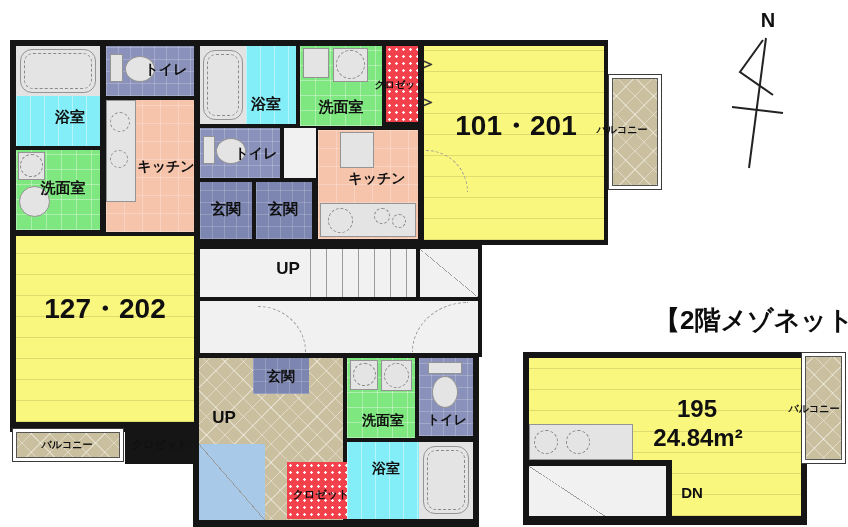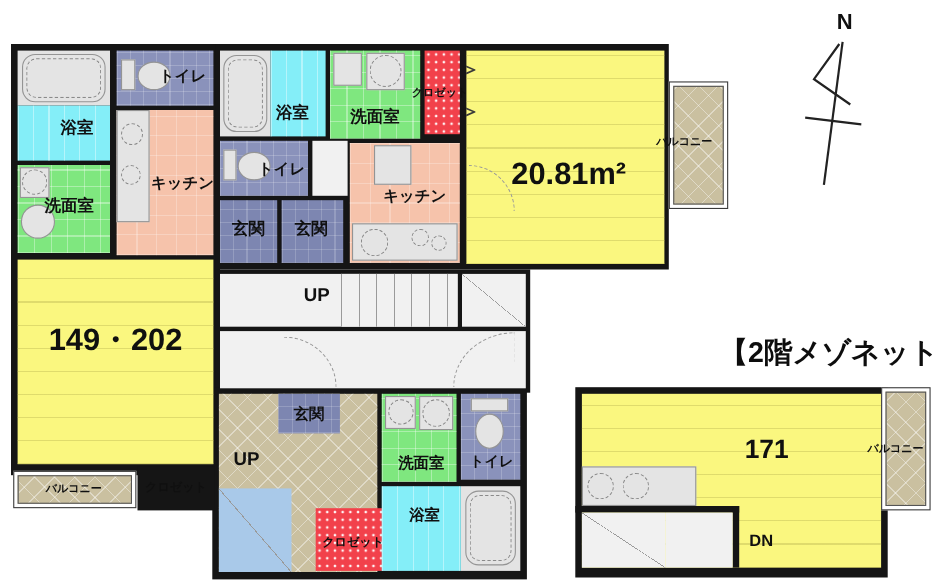"101・201" div.lbl { html: none -> <div>101・201</div> }
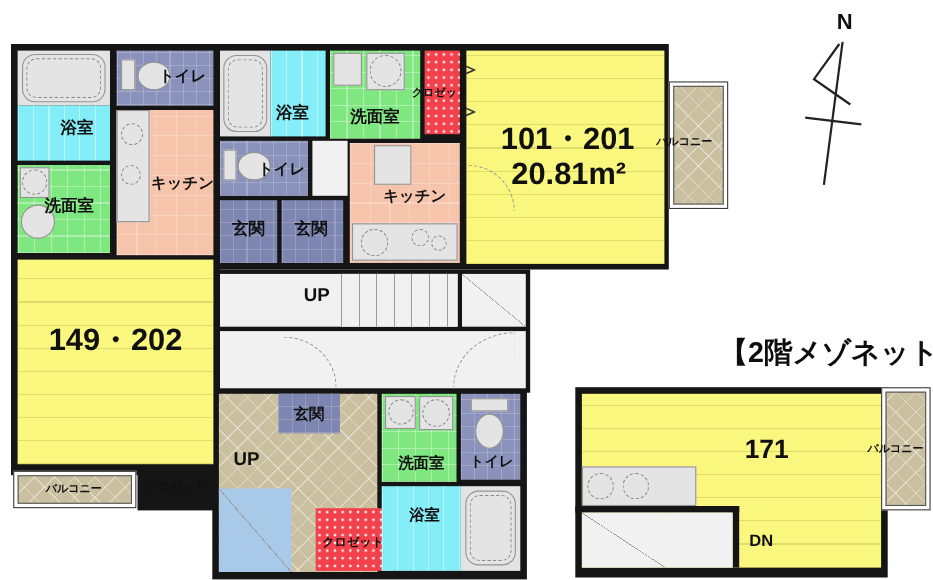"20.81m²" div.lbl { html: <div>20.81m²</div> -> none }
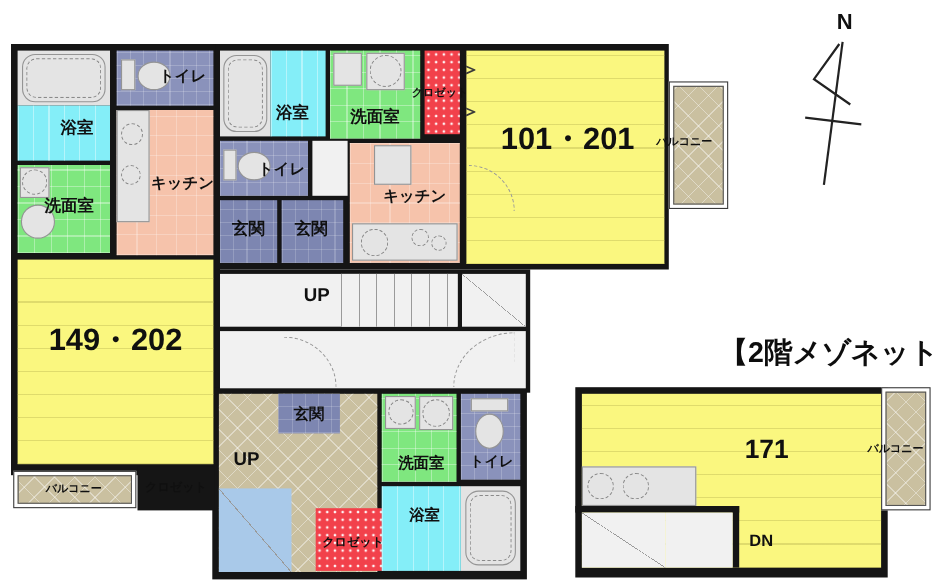"149・202" div.lbl { text: 149 -> 127 }
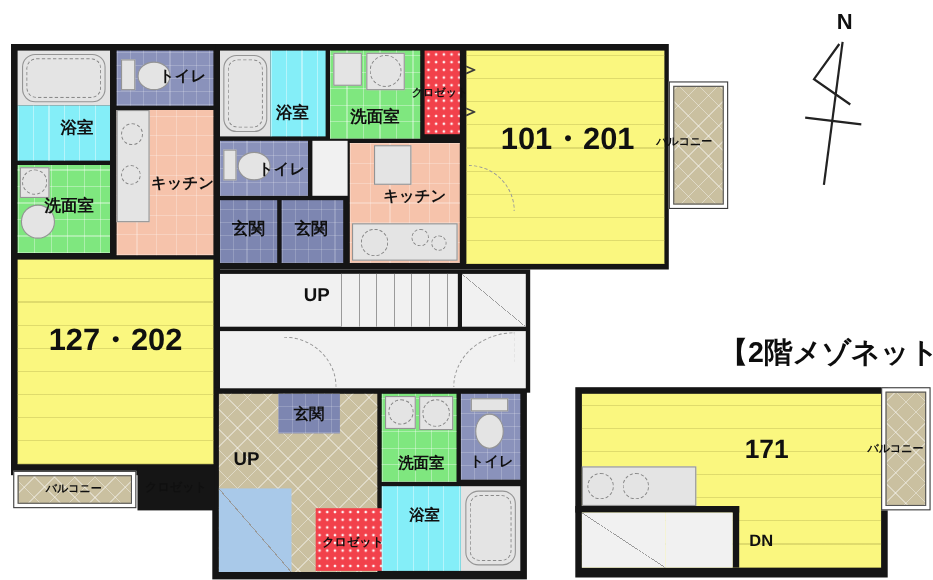"171" div.lbl { text: 171 -> 195 }
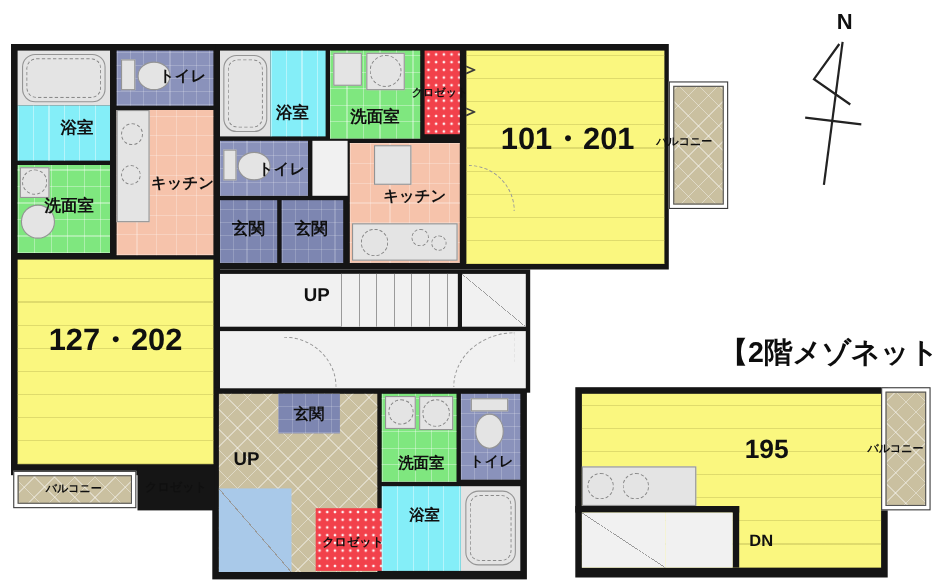"24.84m²" div.lbl { html: none -> <div>24.84m²</div> }
